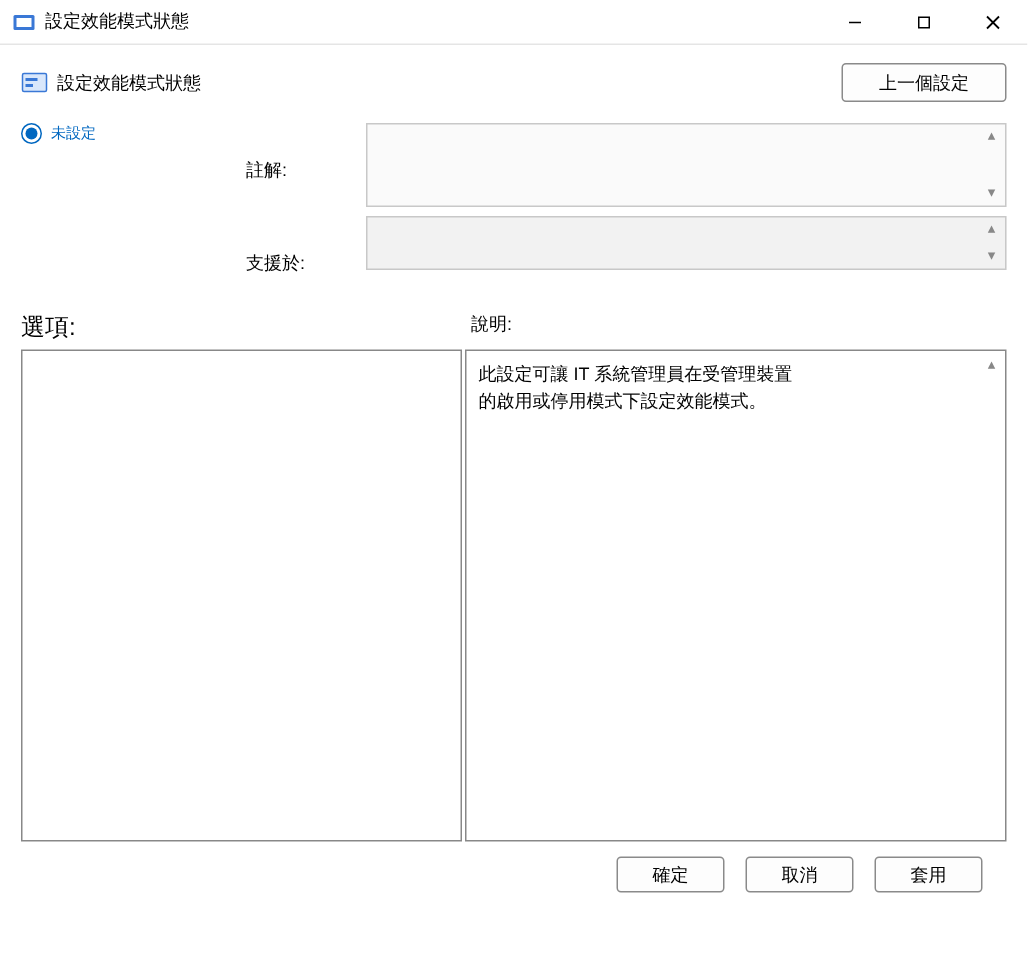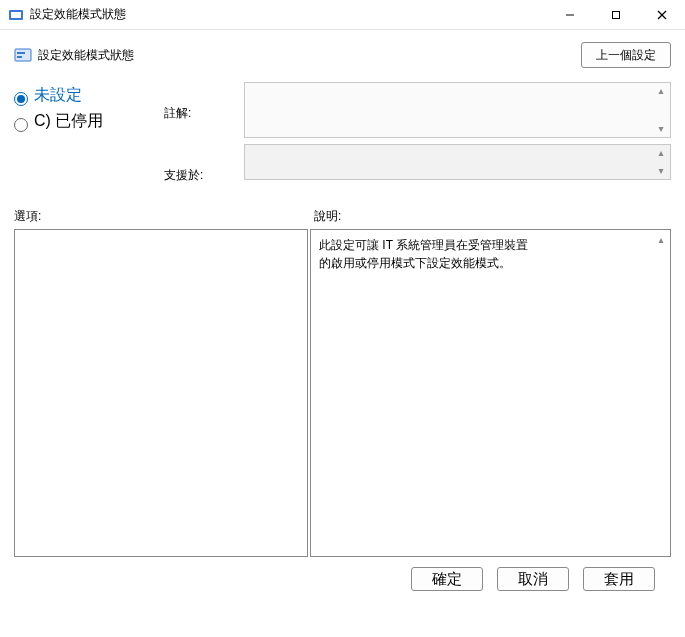"上一個設定" .nav-btn { padding: 0 14px -> 0 24px }
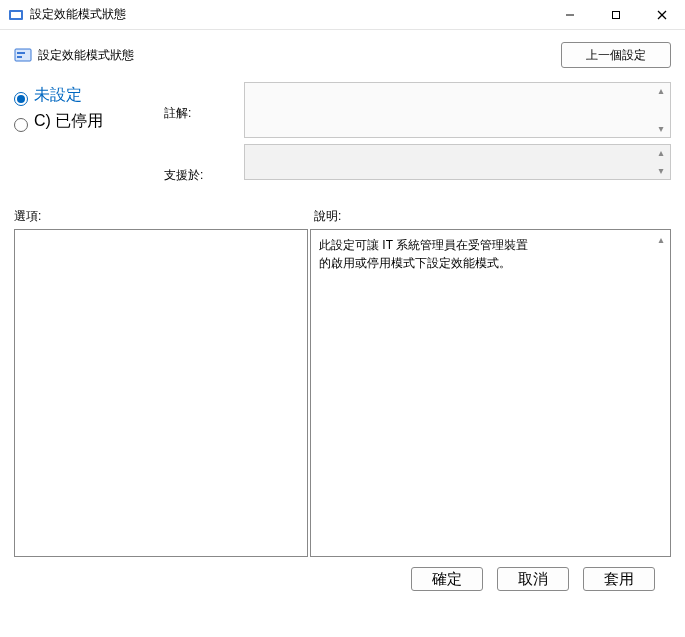"未設定" .radio-item { align-items: flex-end -> flex-start; font-size: 16px -> 10px }
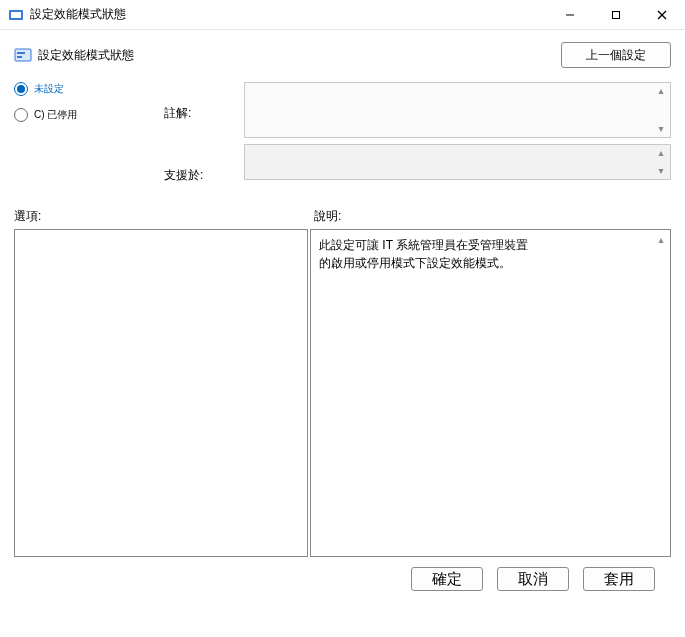"C) 已停用" div.radio-item { html: <div> <span></span> <span>C) 已停用</span> </div> -> none }
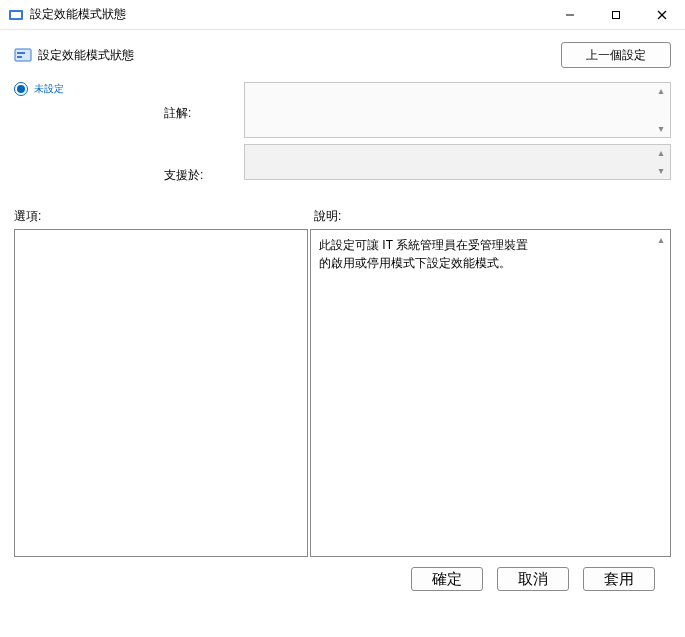"選項:" .section-labels .left { font-size: 12px -> 16px }
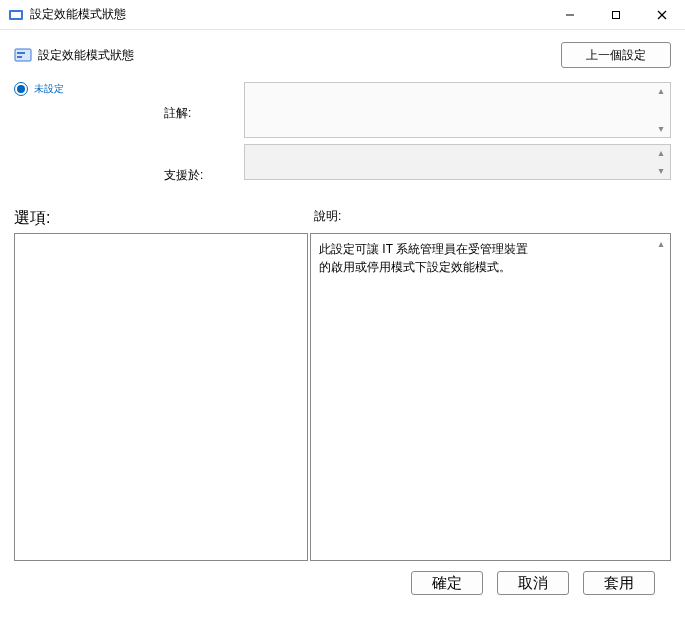"確定" .dlg-btn { font-size: 15px -> 12px }
